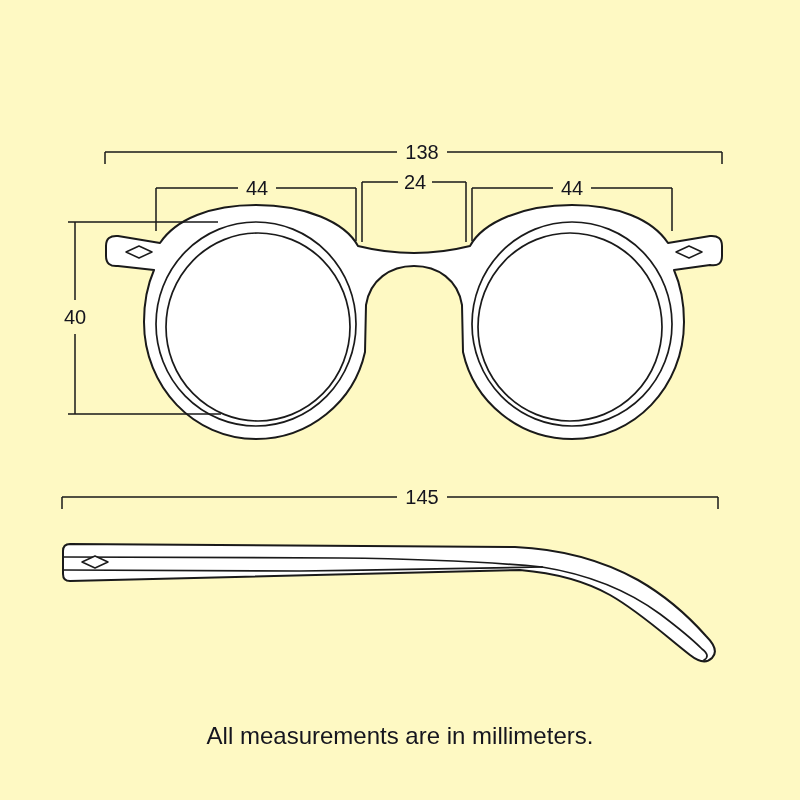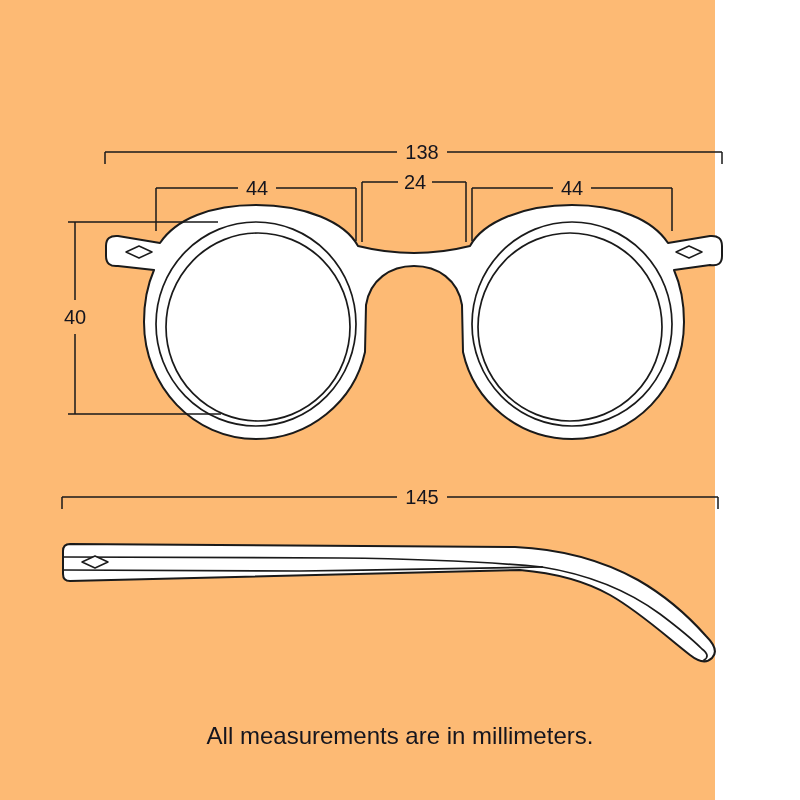"138" .canvas { background: #fdba74 -> #fef9c3; width: 715px -> 800px }
